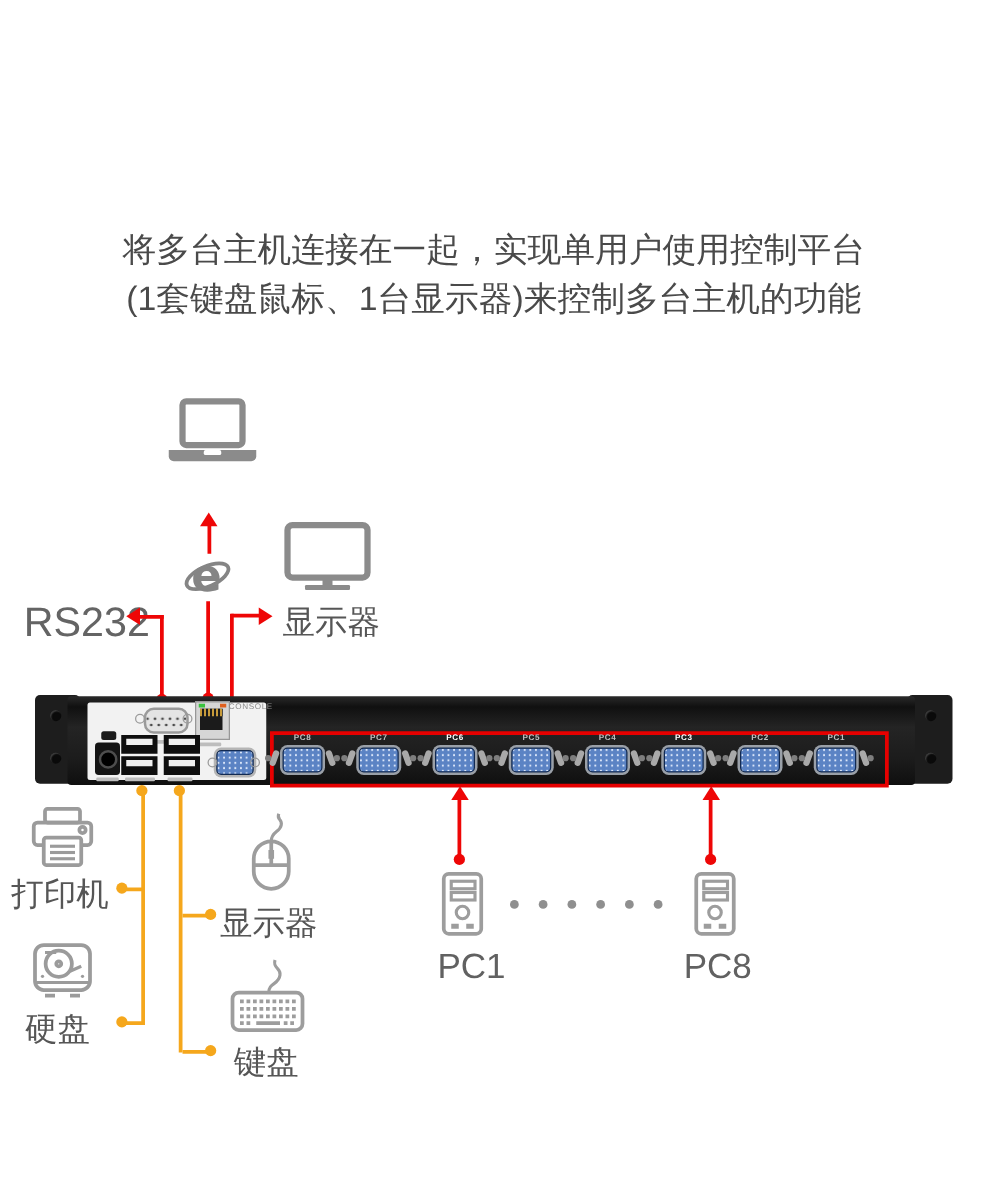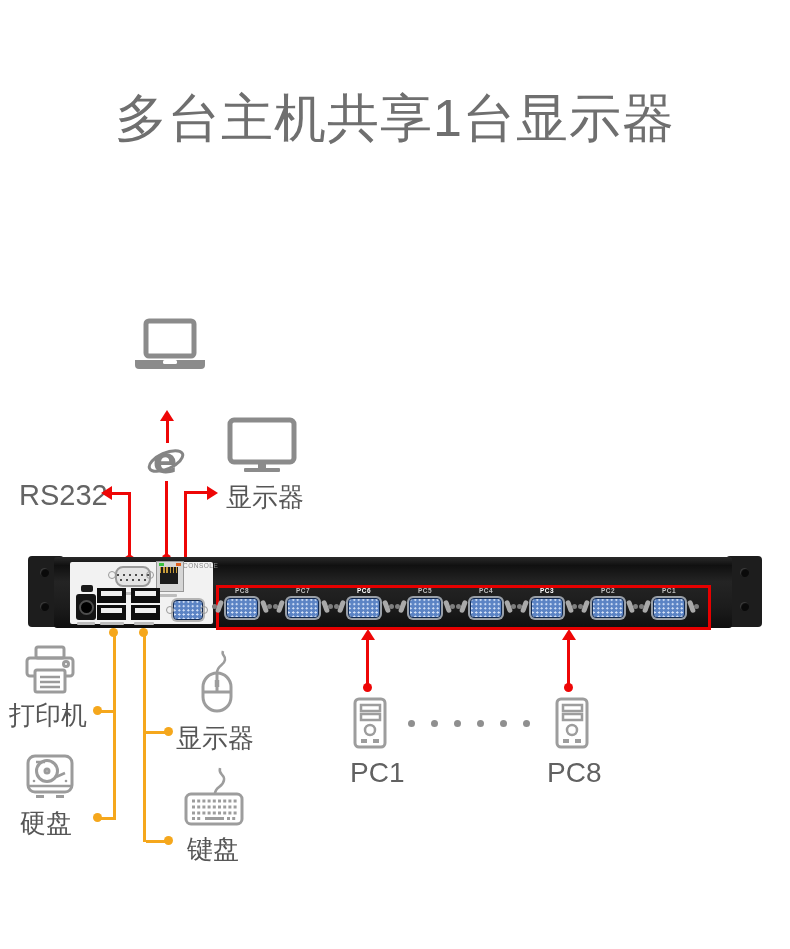"多台主机共享1台显示器" div.abs { html: <div>多台主机共享1台显示器</div> -> none }
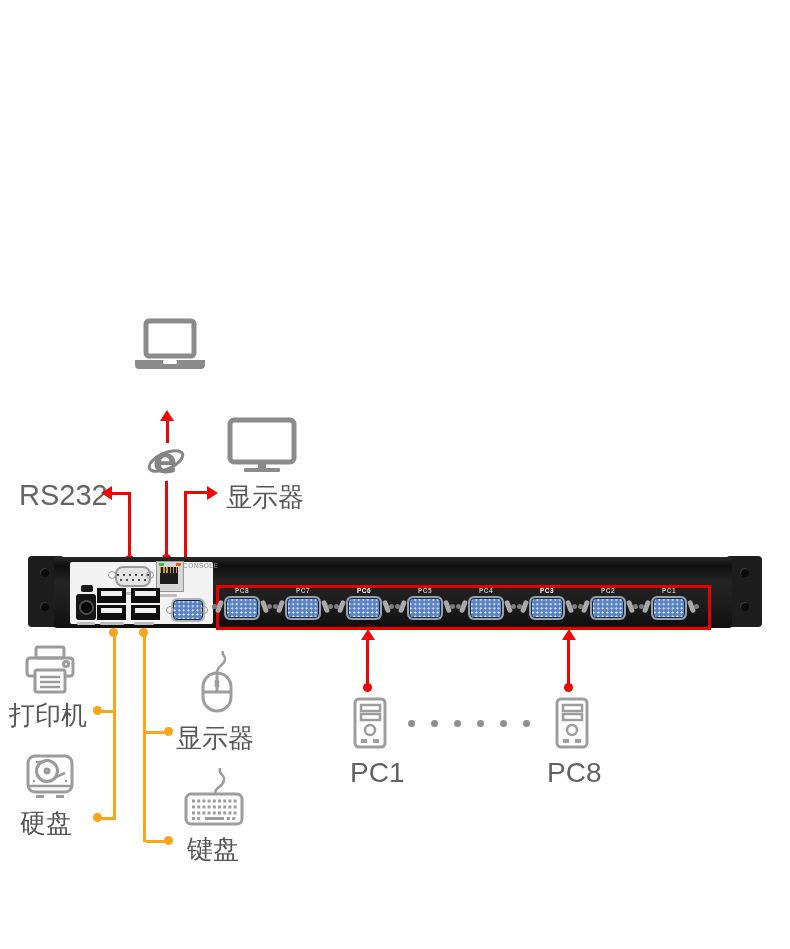"将多台主机连接在一起，实现单用户使用控制平台" div.abs { html: none -> <div>将多台主机连接在一起，实现单用户使用控制平台</div> }
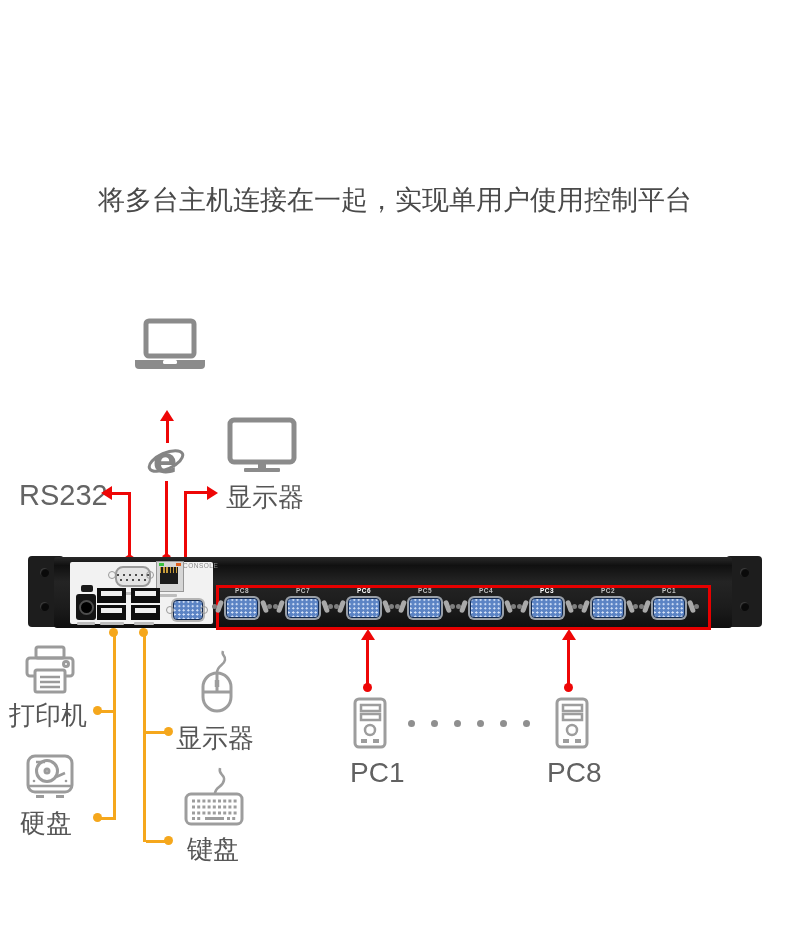"(1套键盘鼠标、1台显示器)来控制多台主机的功能" div.abs { html: none -> <div>(1套键盘鼠标、1台显示器)来控制多台主机的功能</div> }
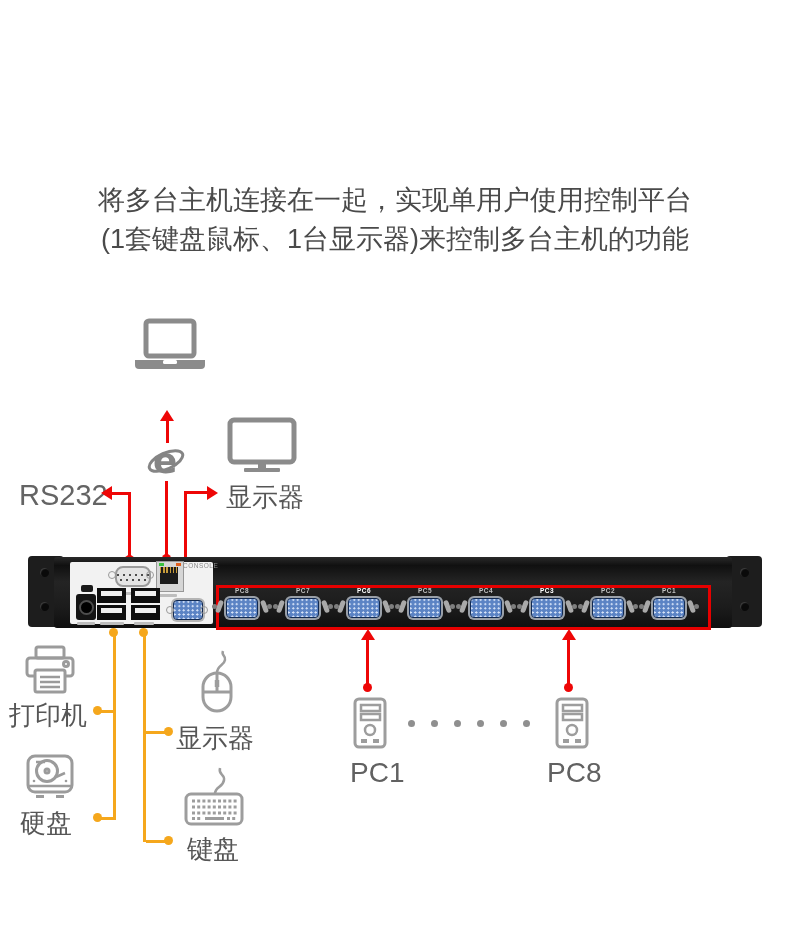"RS232" div.abs { font-size: 29px -> 33px }
